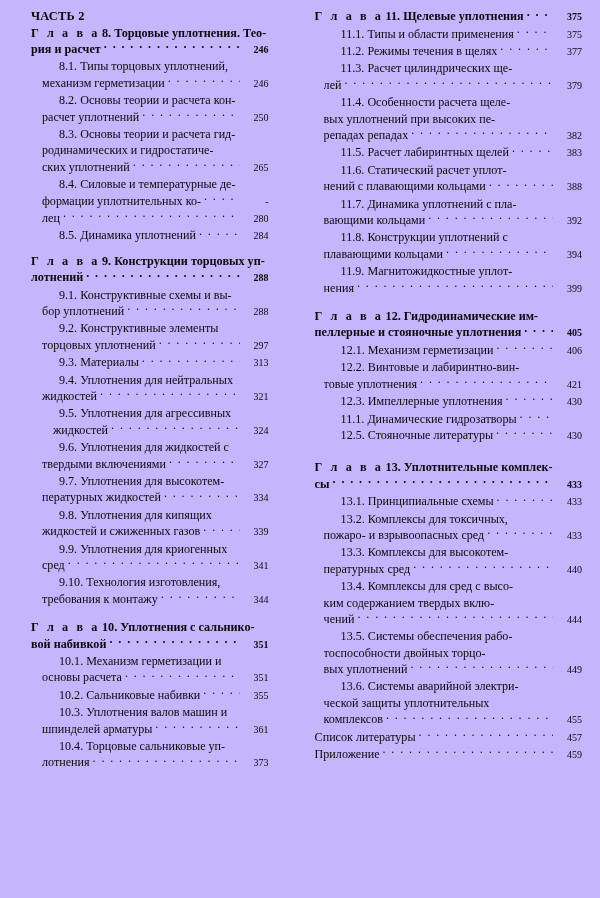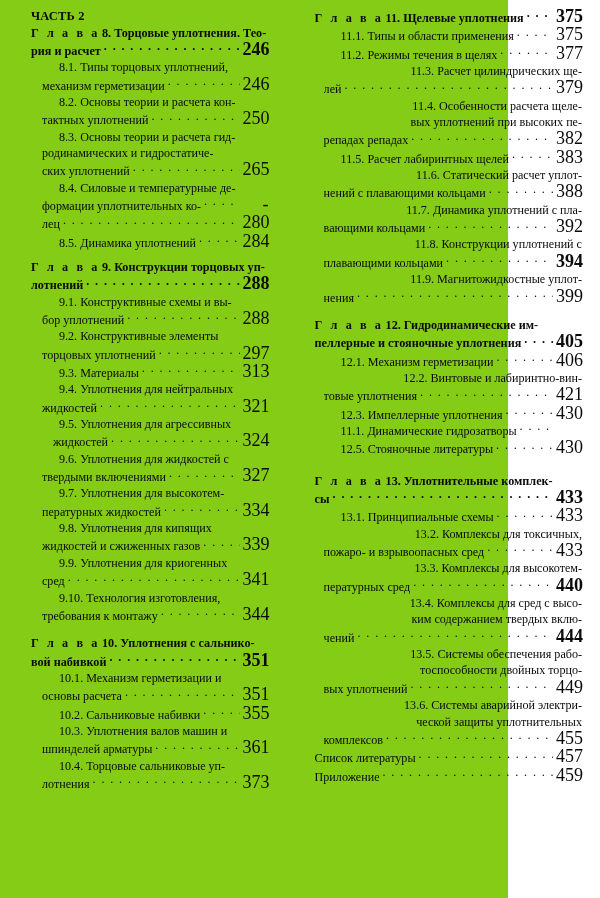"ЧАСТЬ 2" .page { background: #84cc16 -> #c4b5fd; width: 508px -> 600px }
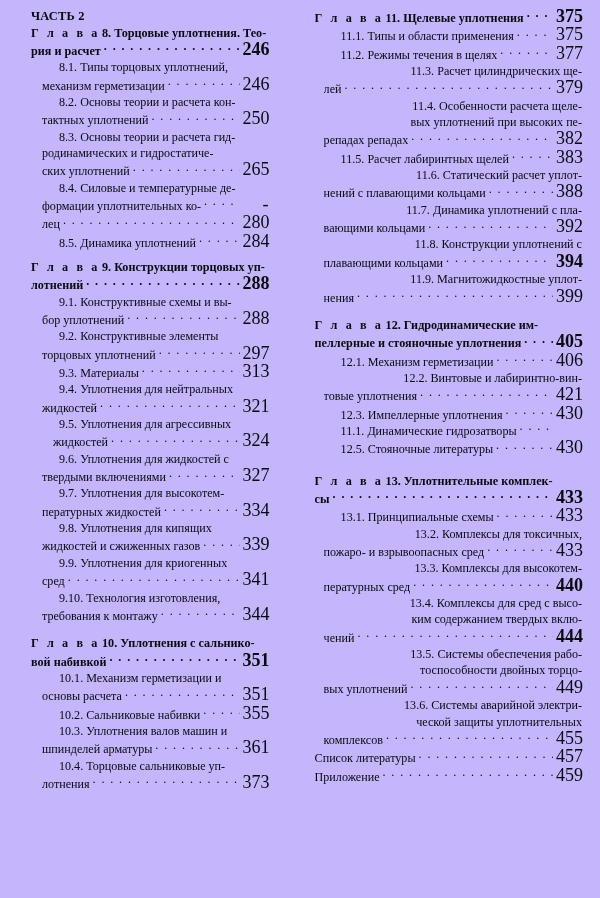"375" .pg { font-size: 18px -> 10px }
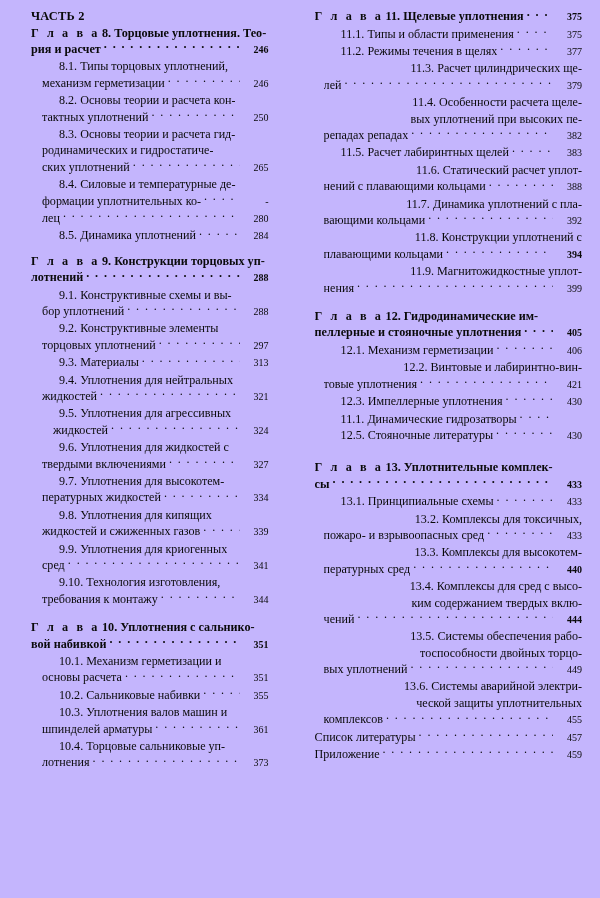"11.1. Типы и области применения" .right .sub { justify-content: flex-end -> none }
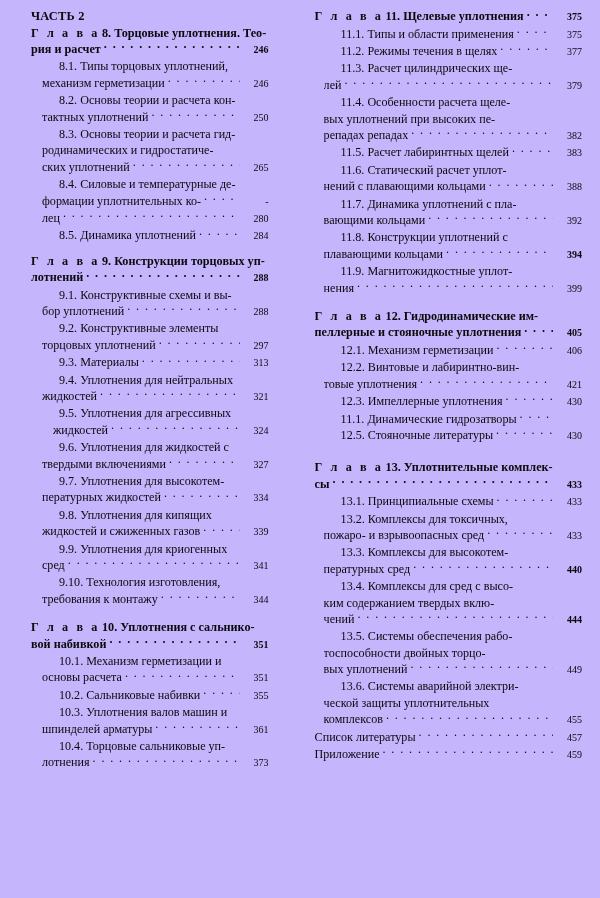"тактных уплотнений" span.toc-text { text: тактных -> расчет }
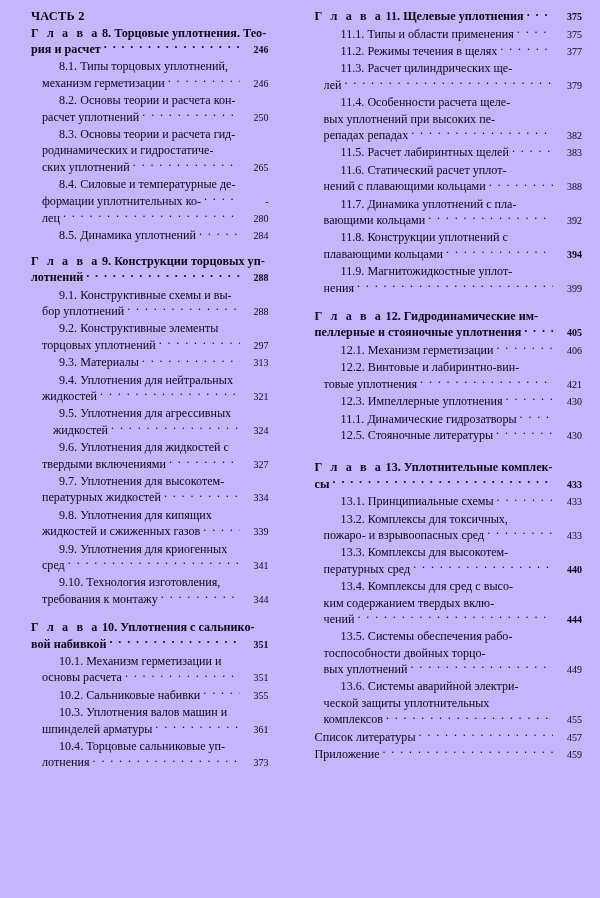"394" .pg.bold { font-weight: bold -> normal }
